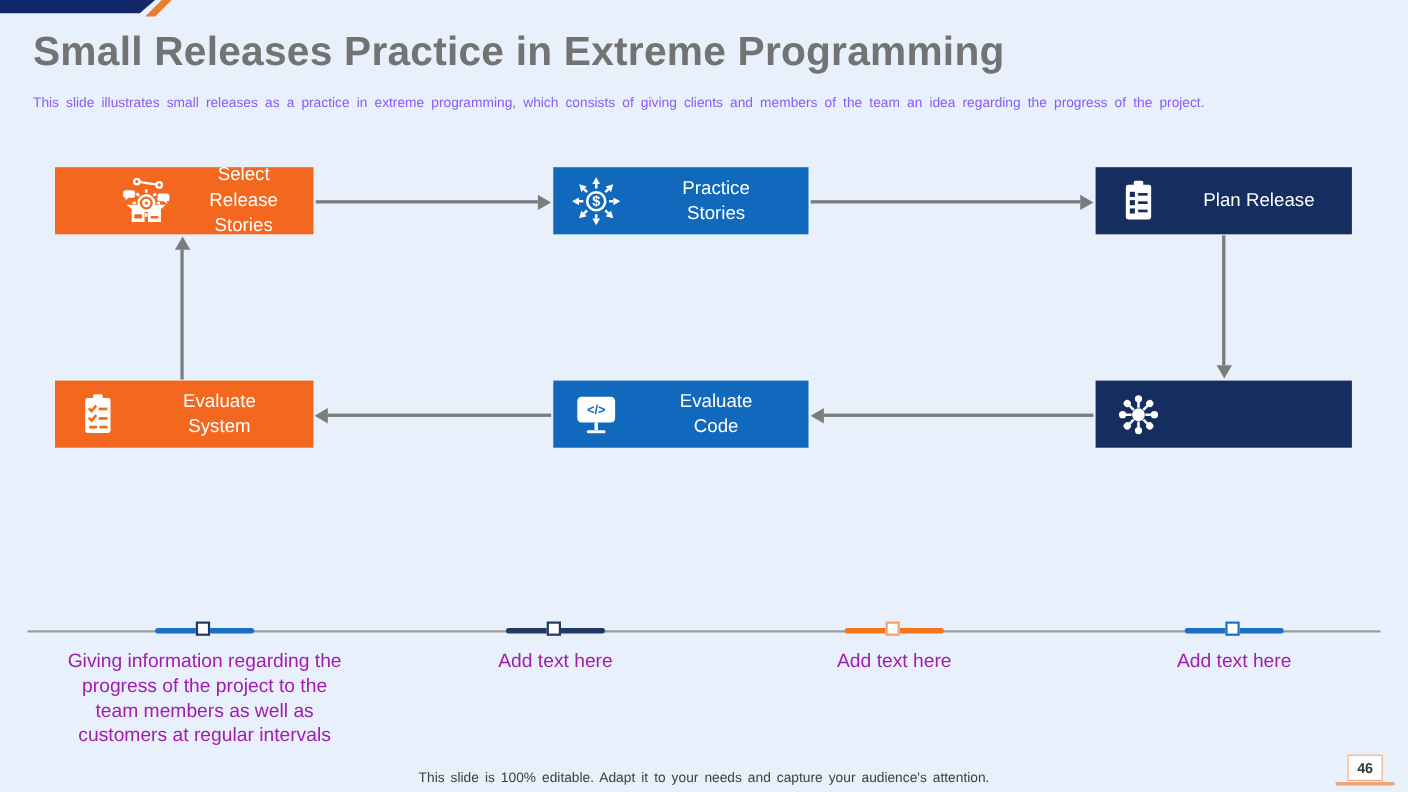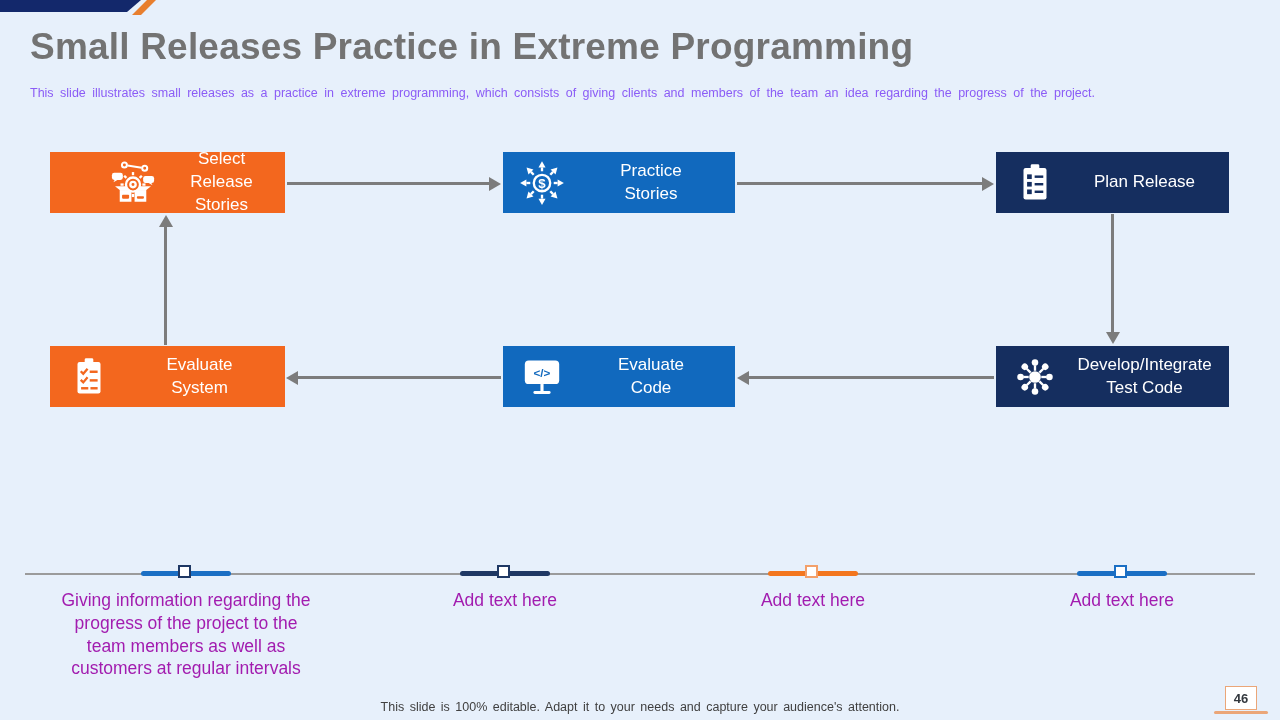"Develop/Integrate" span.node-label { html: <span>Develop/Integrate Test Code</span> -> none }
